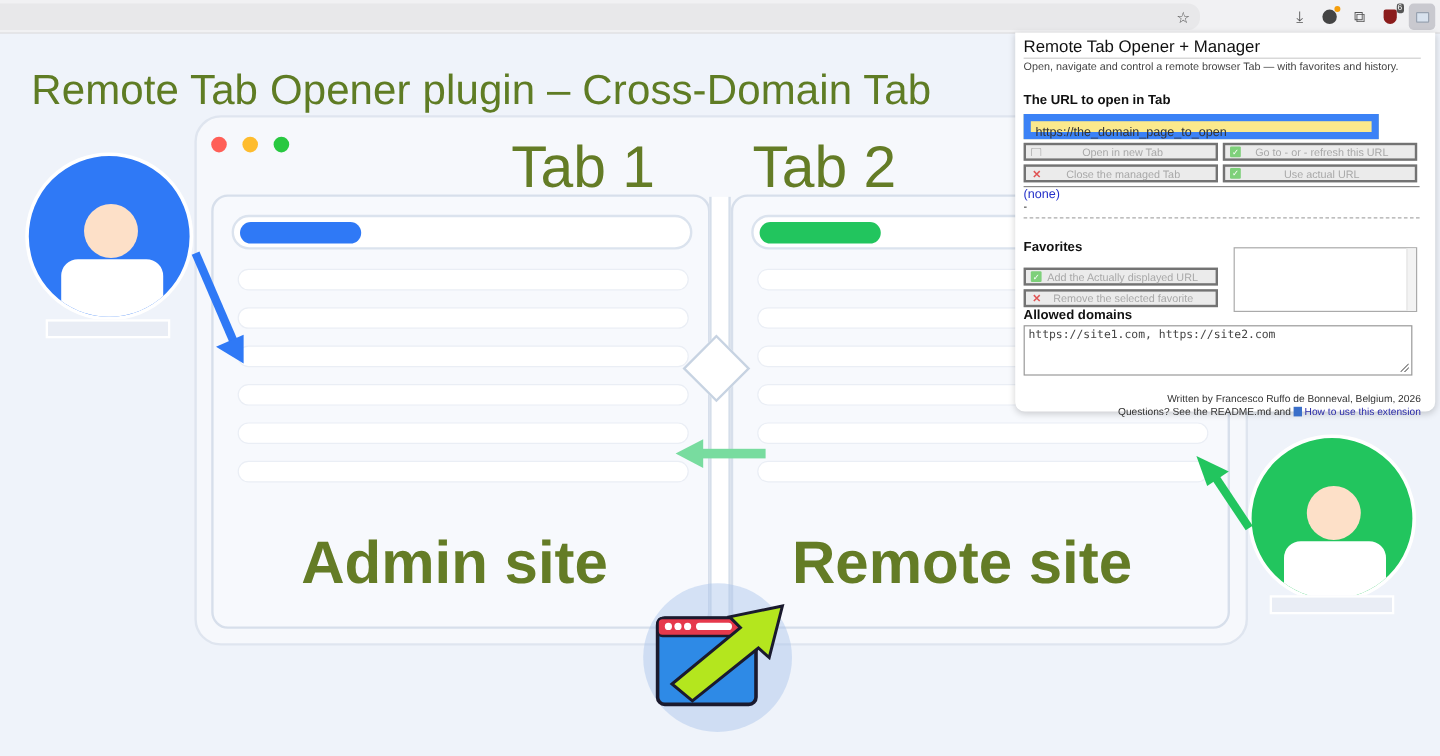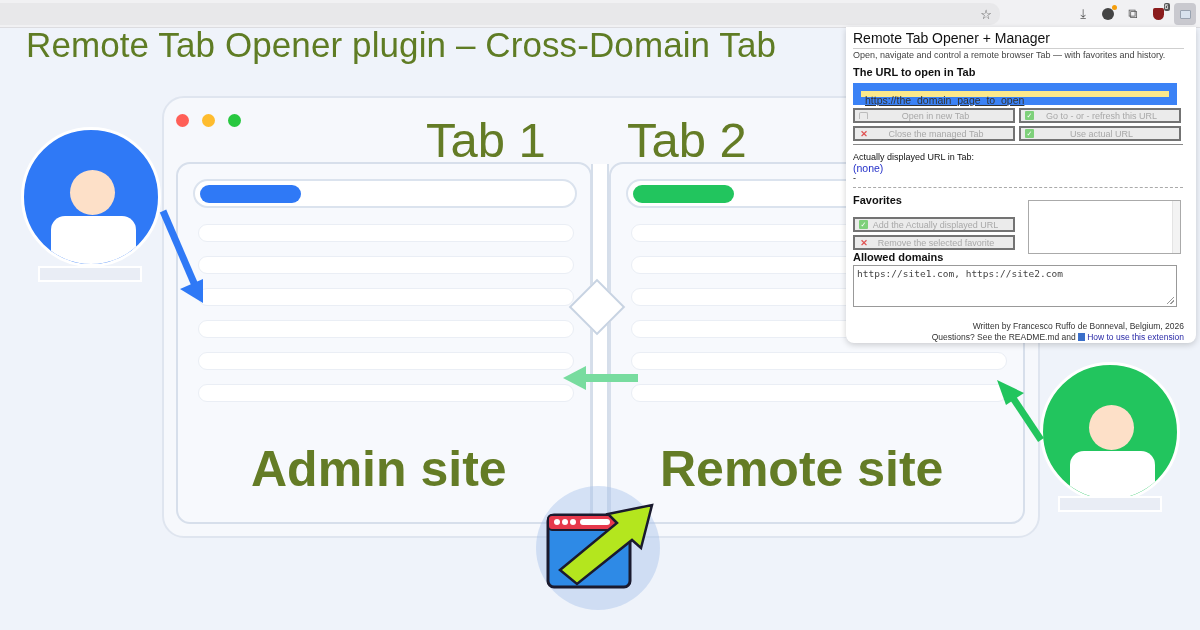"Remote Tab Opener plugin –" .main-title { top: 25px -> 56px }
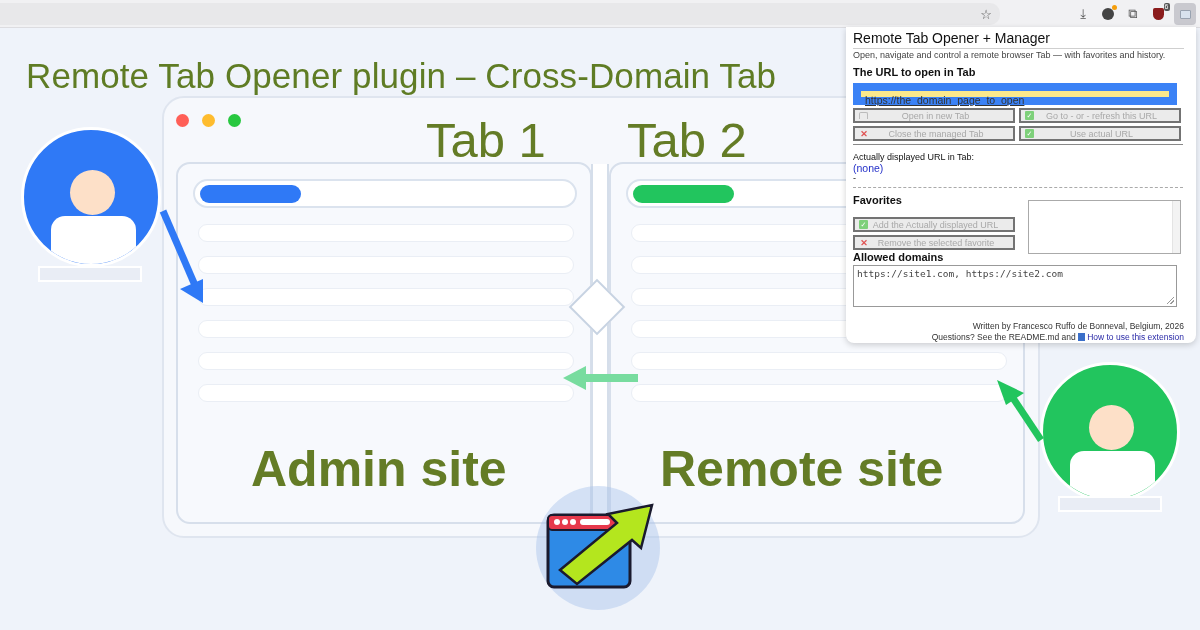"The URL to open in" .popup .sec { margin-top: 6px -> 18px }
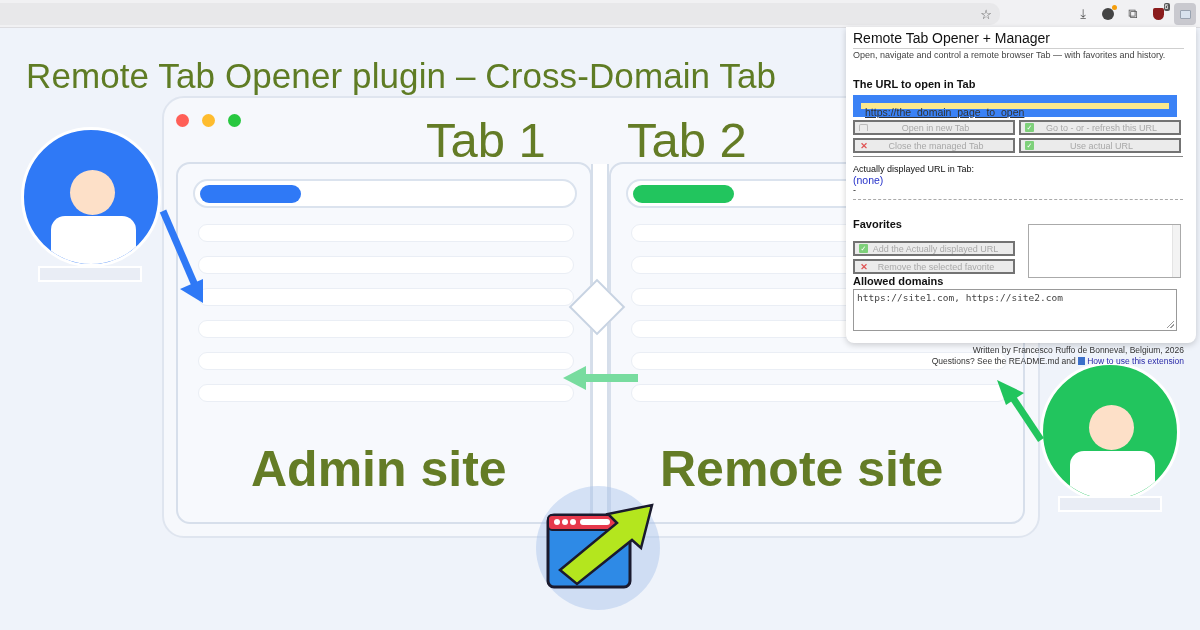"https://the_domain_page_to_open" .popup .urlinput { border: 8px solid #3b82f6 -> 6px solid #3b82f6; text-decoration: underline -> none; width: 324px -> 296px }
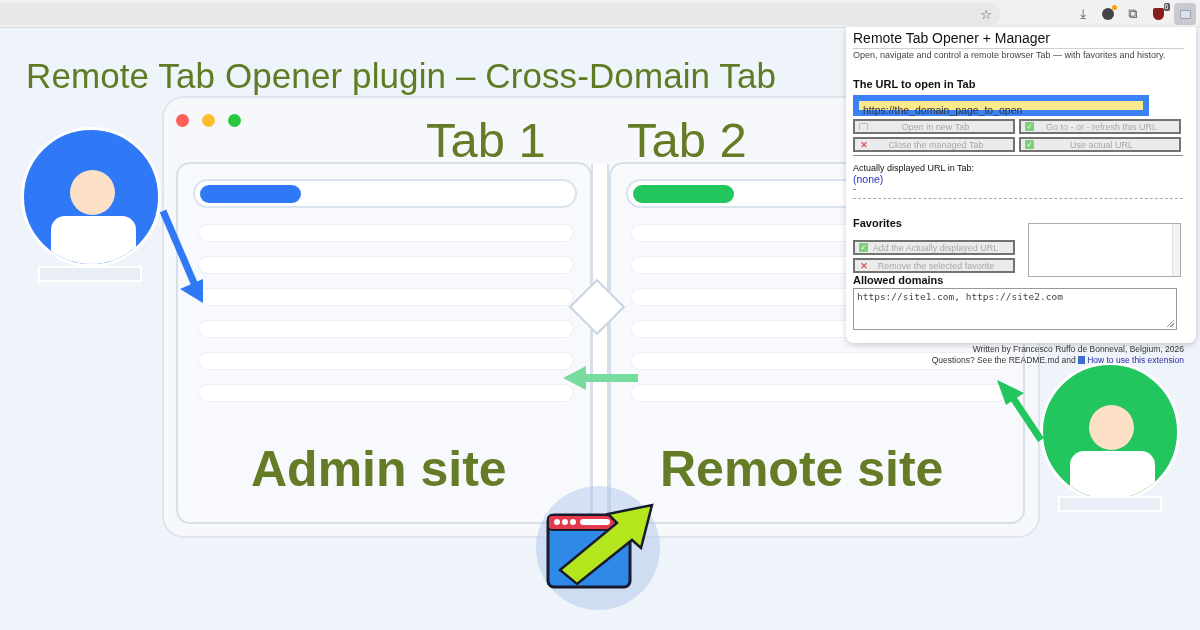"Actually displayed URL in Tab:" div.small { html: <div>Actually displayed URL in Tab:</div> -> none }
